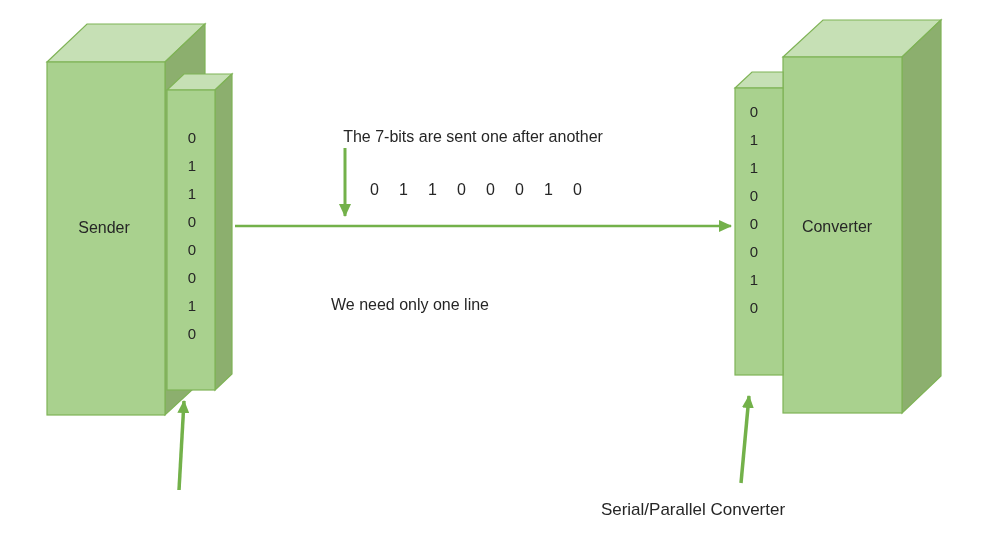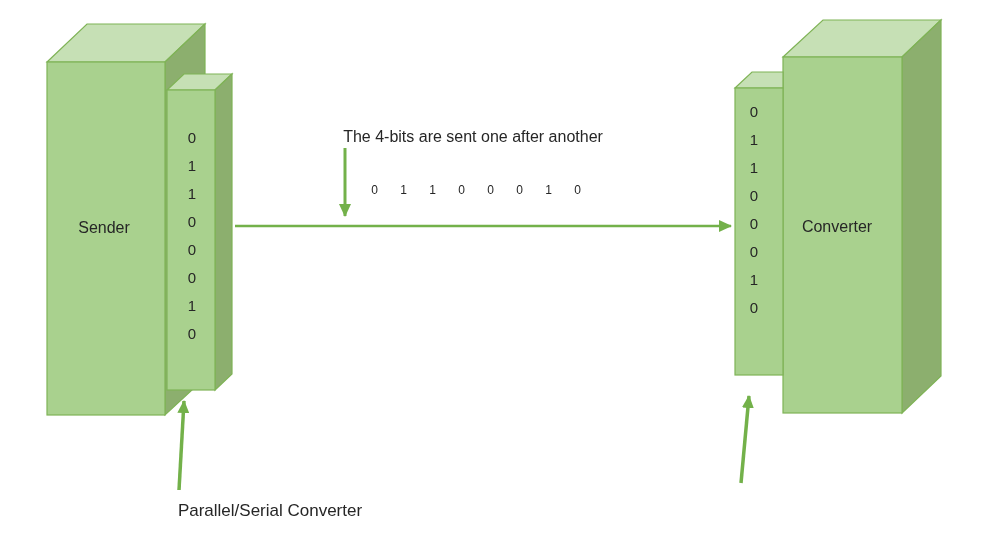"The 4-bits are sent one" div.txt { text: 4-bits -> 7-bits }
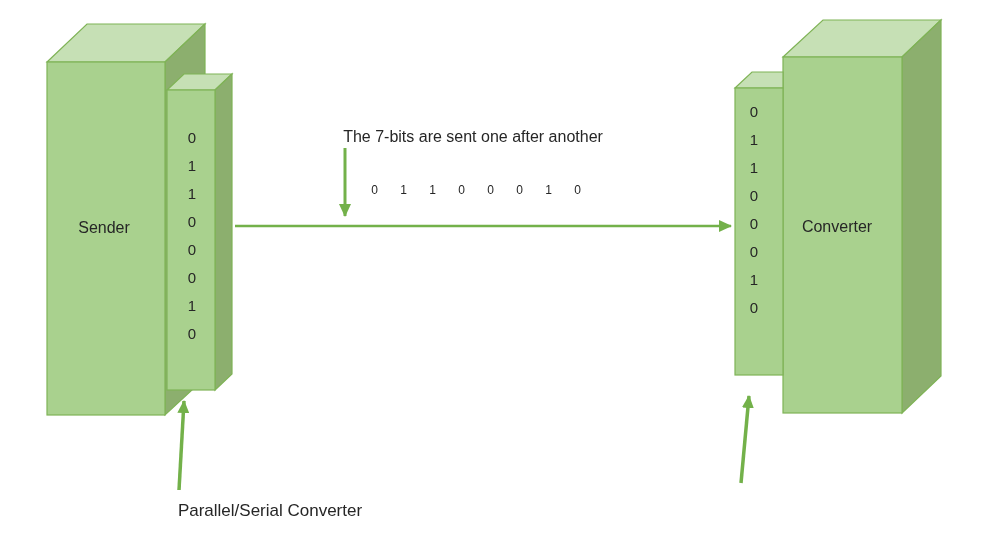"0 1 1 0 0" .serial-row { font-size: 12px -> 16px }
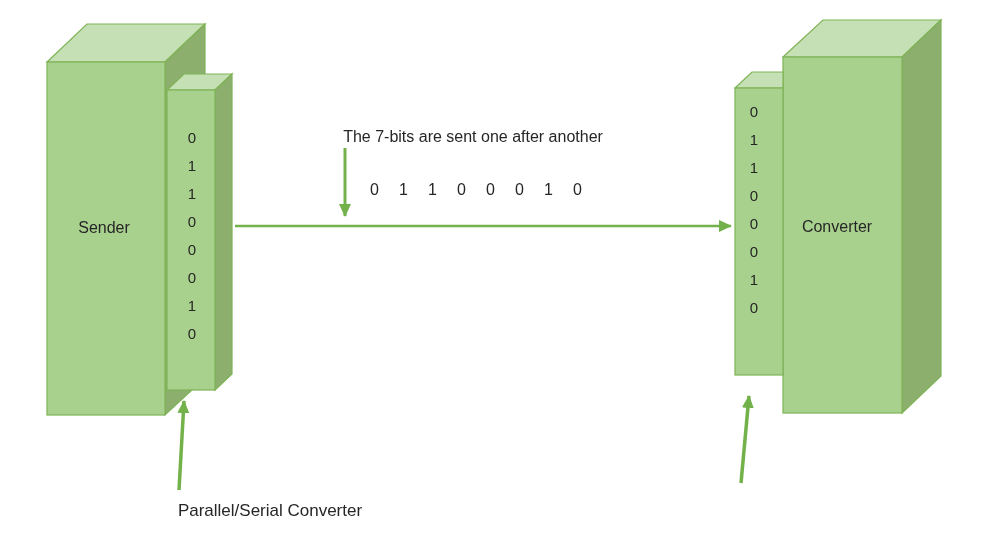"We need only one line" div.txt { html: none -> <div>We need only one line</div> }
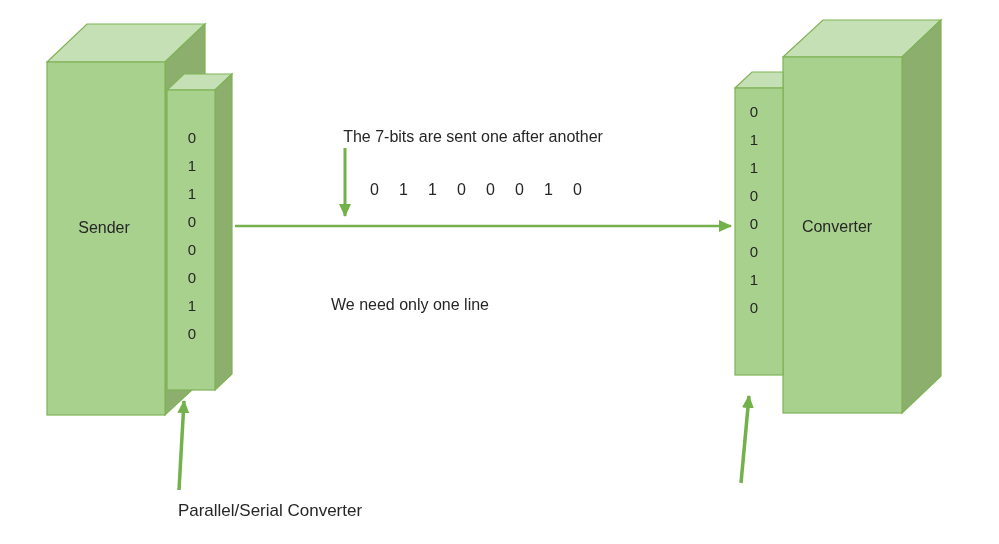"Parallel/Serial Converter" div.txt { html: <div>Parallel/Serial Converter</div> -> none }
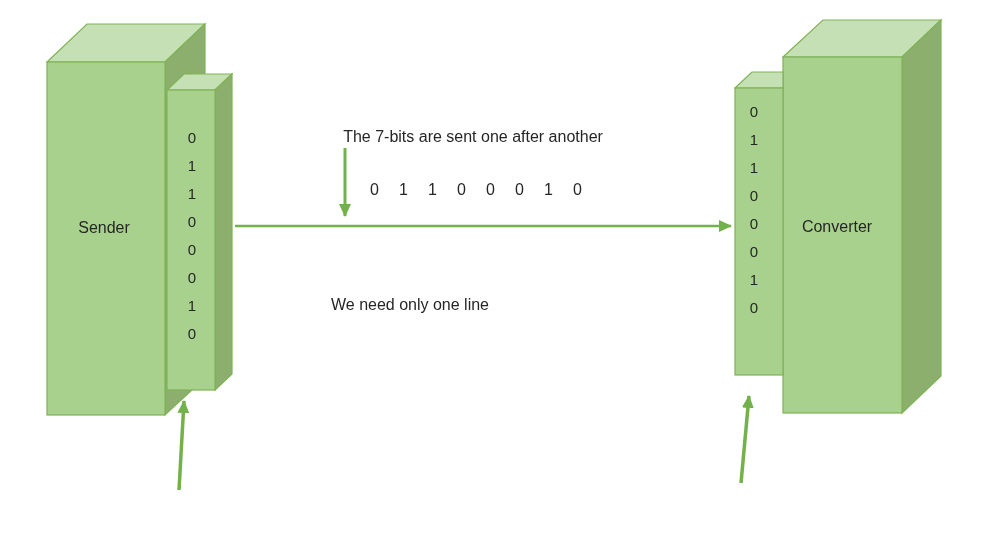"Serial/Parallel Converter" div.txt { html: none -> <div>Serial/Parallel Converter</div> }
